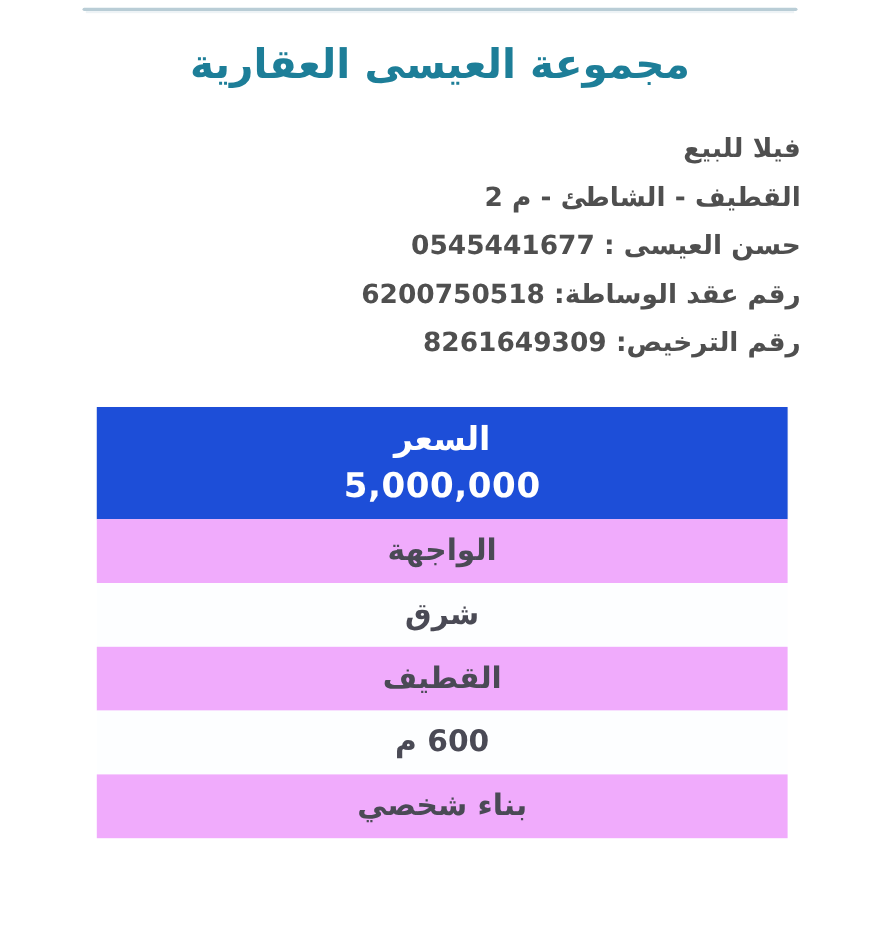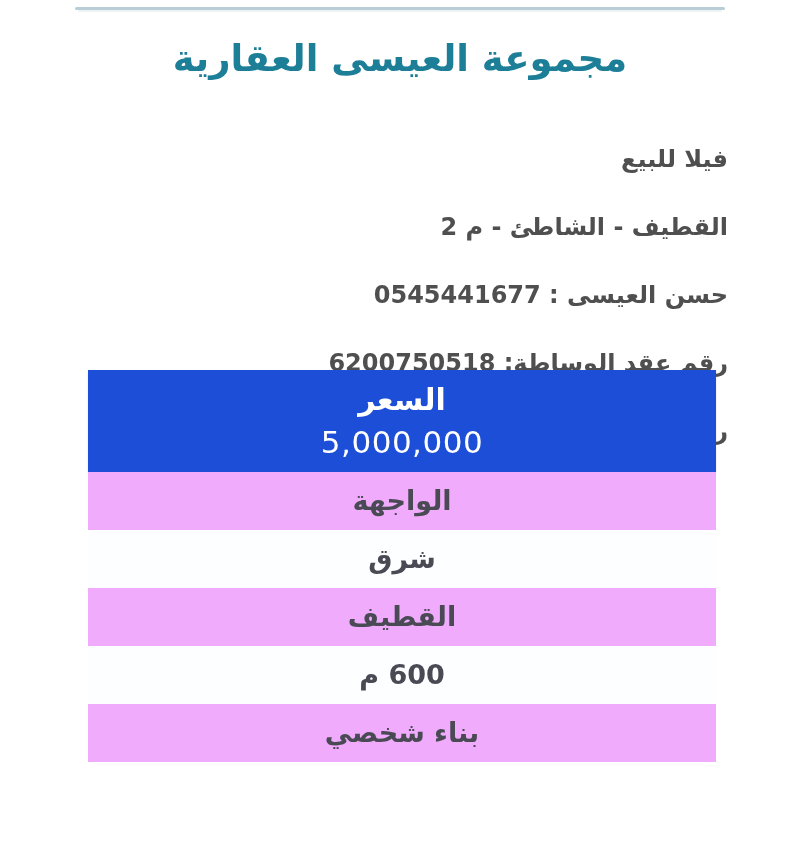"فيلا للبيع" .info-line { margin-top: 24px -> none }
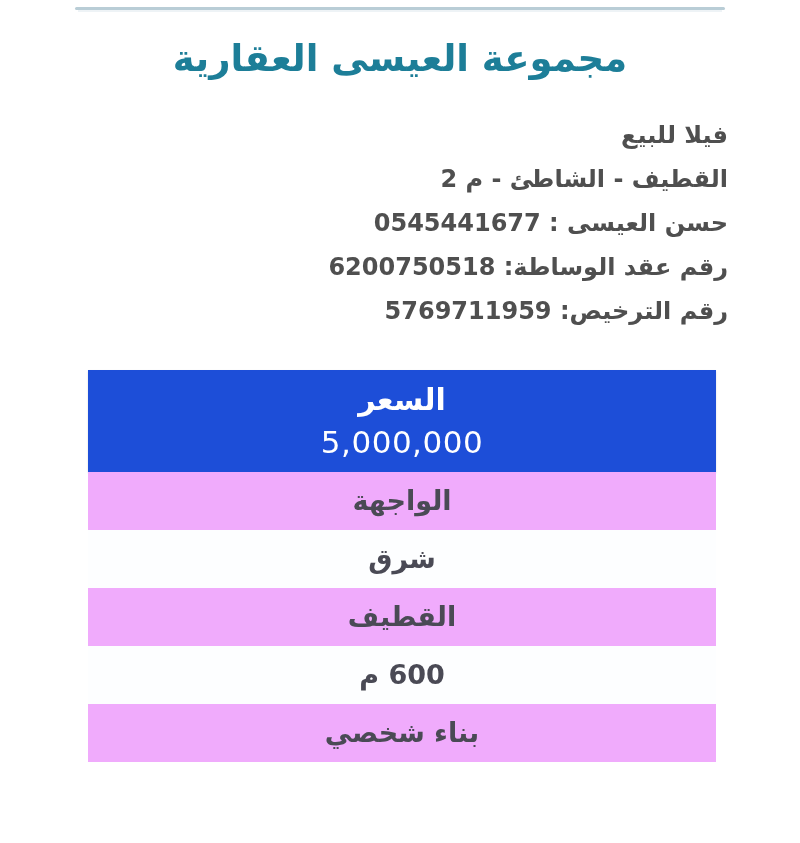"رقم الترخيص: 5769711959" div.info-line { text: 5769711959 -> 8261649309 }
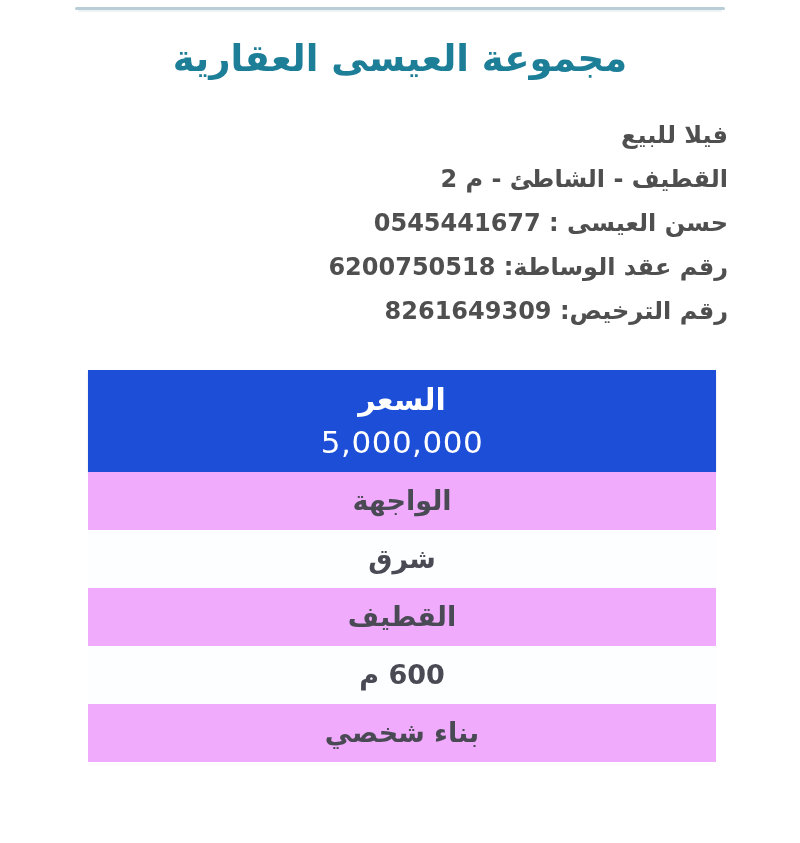"5,000,000" .price-value { font-weight: normal -> bold }
